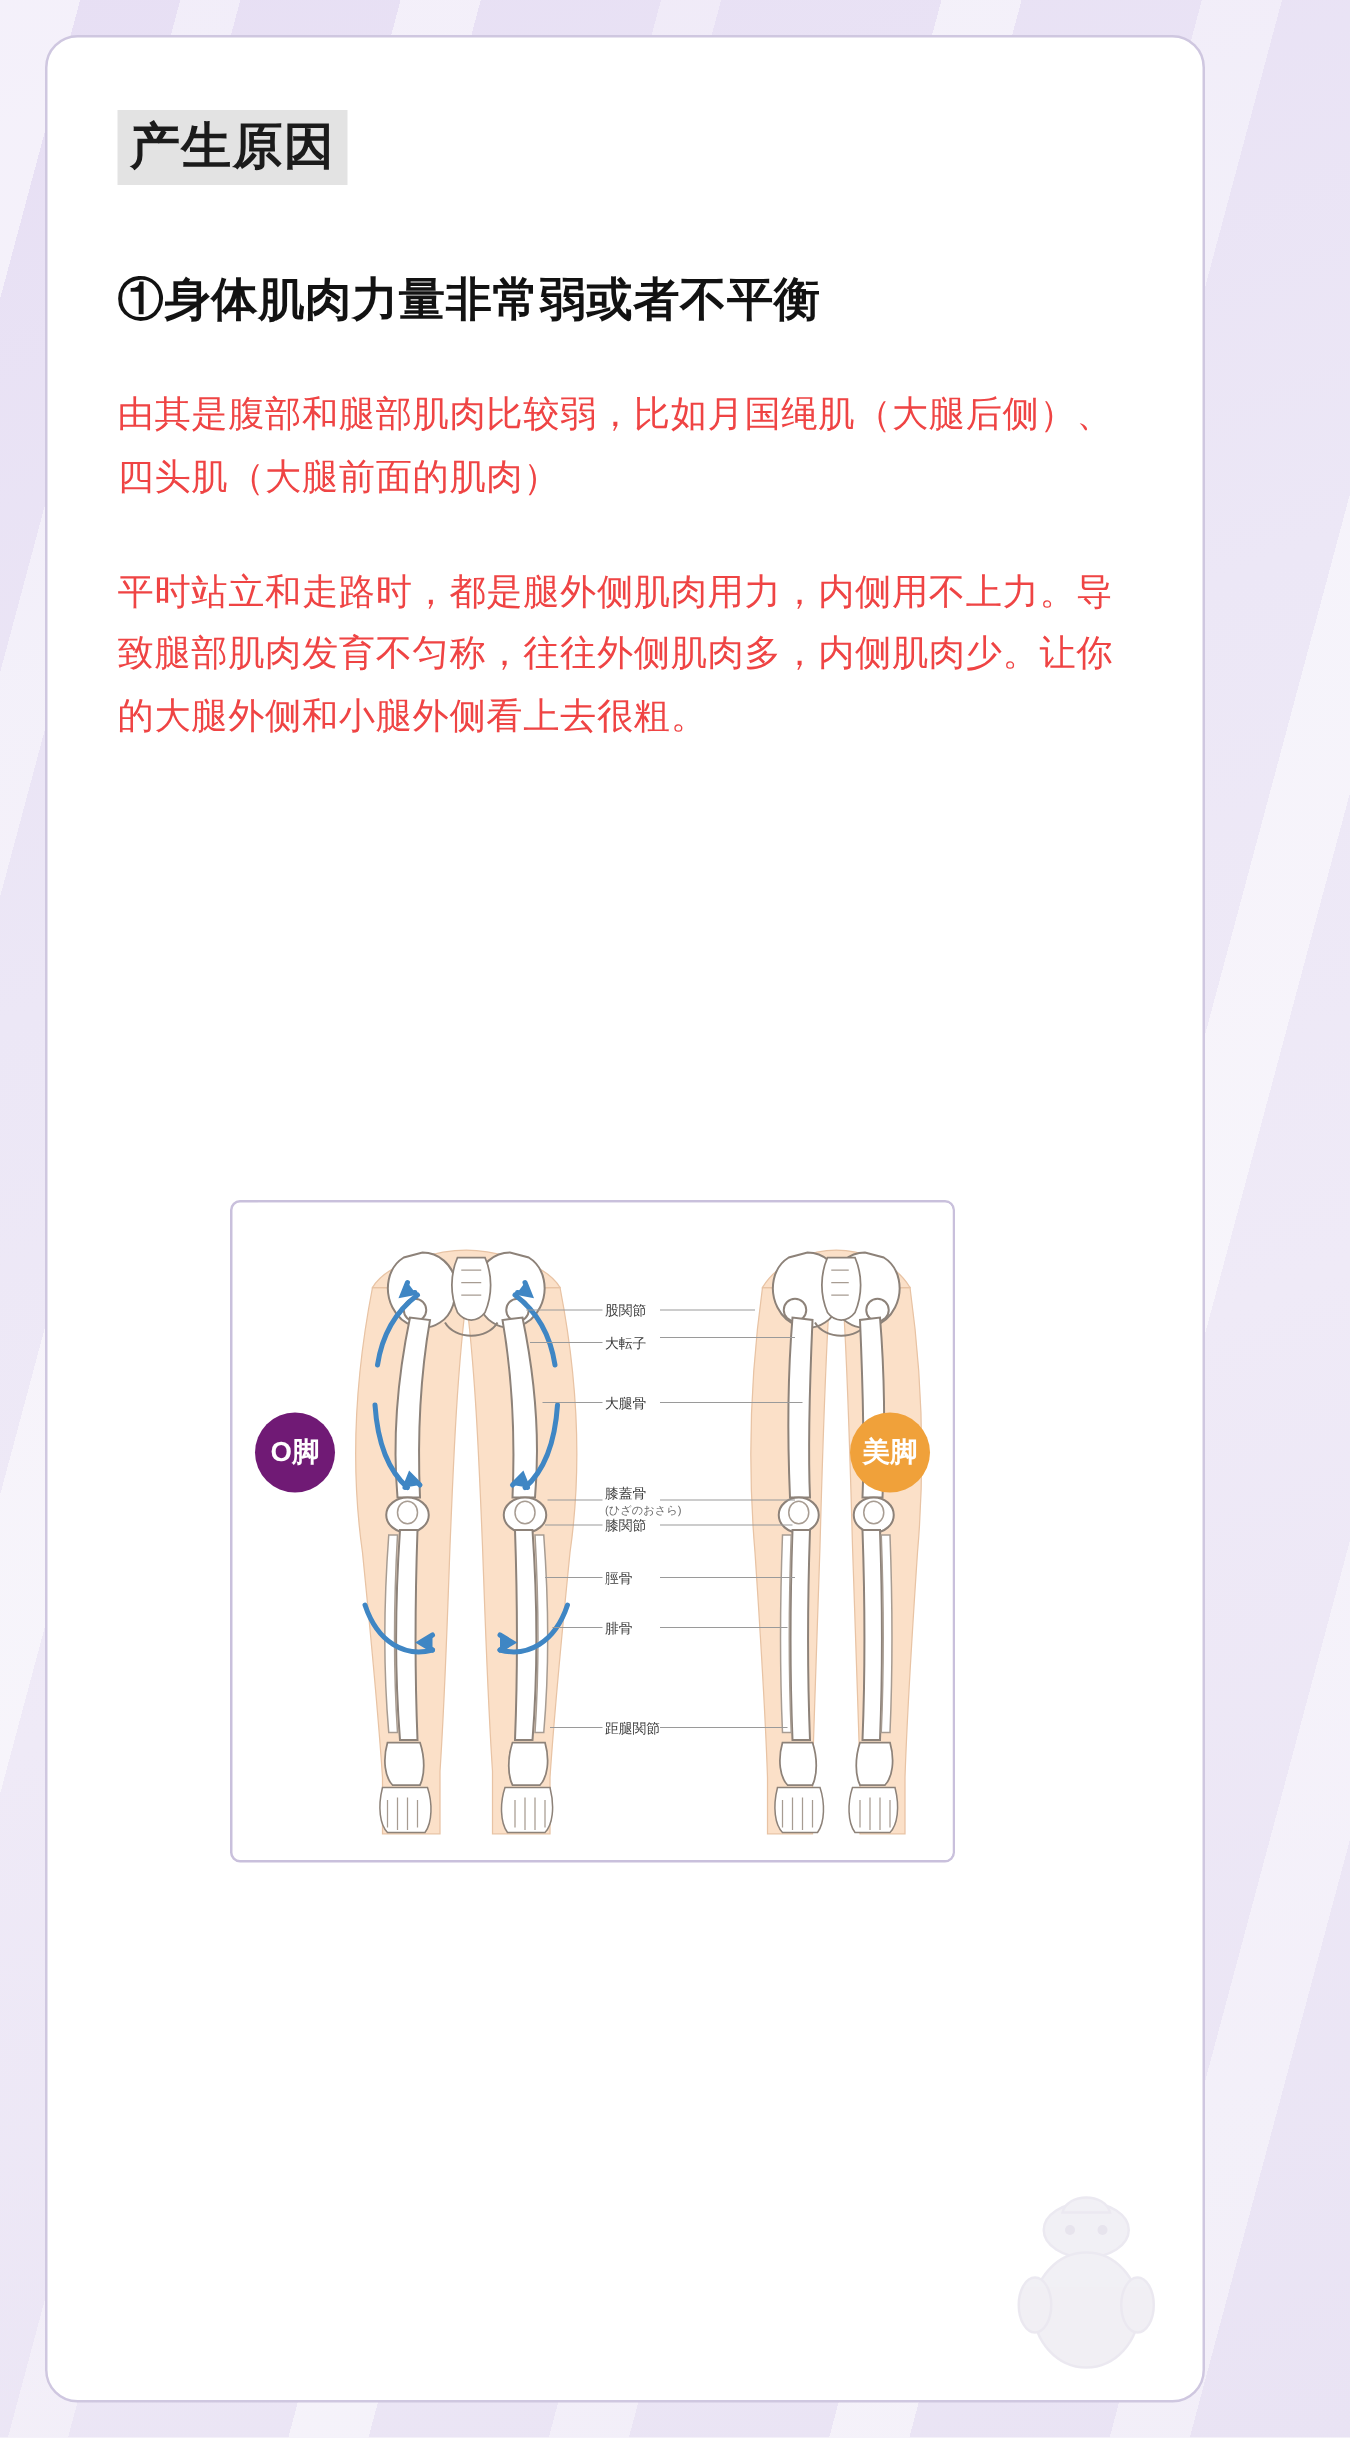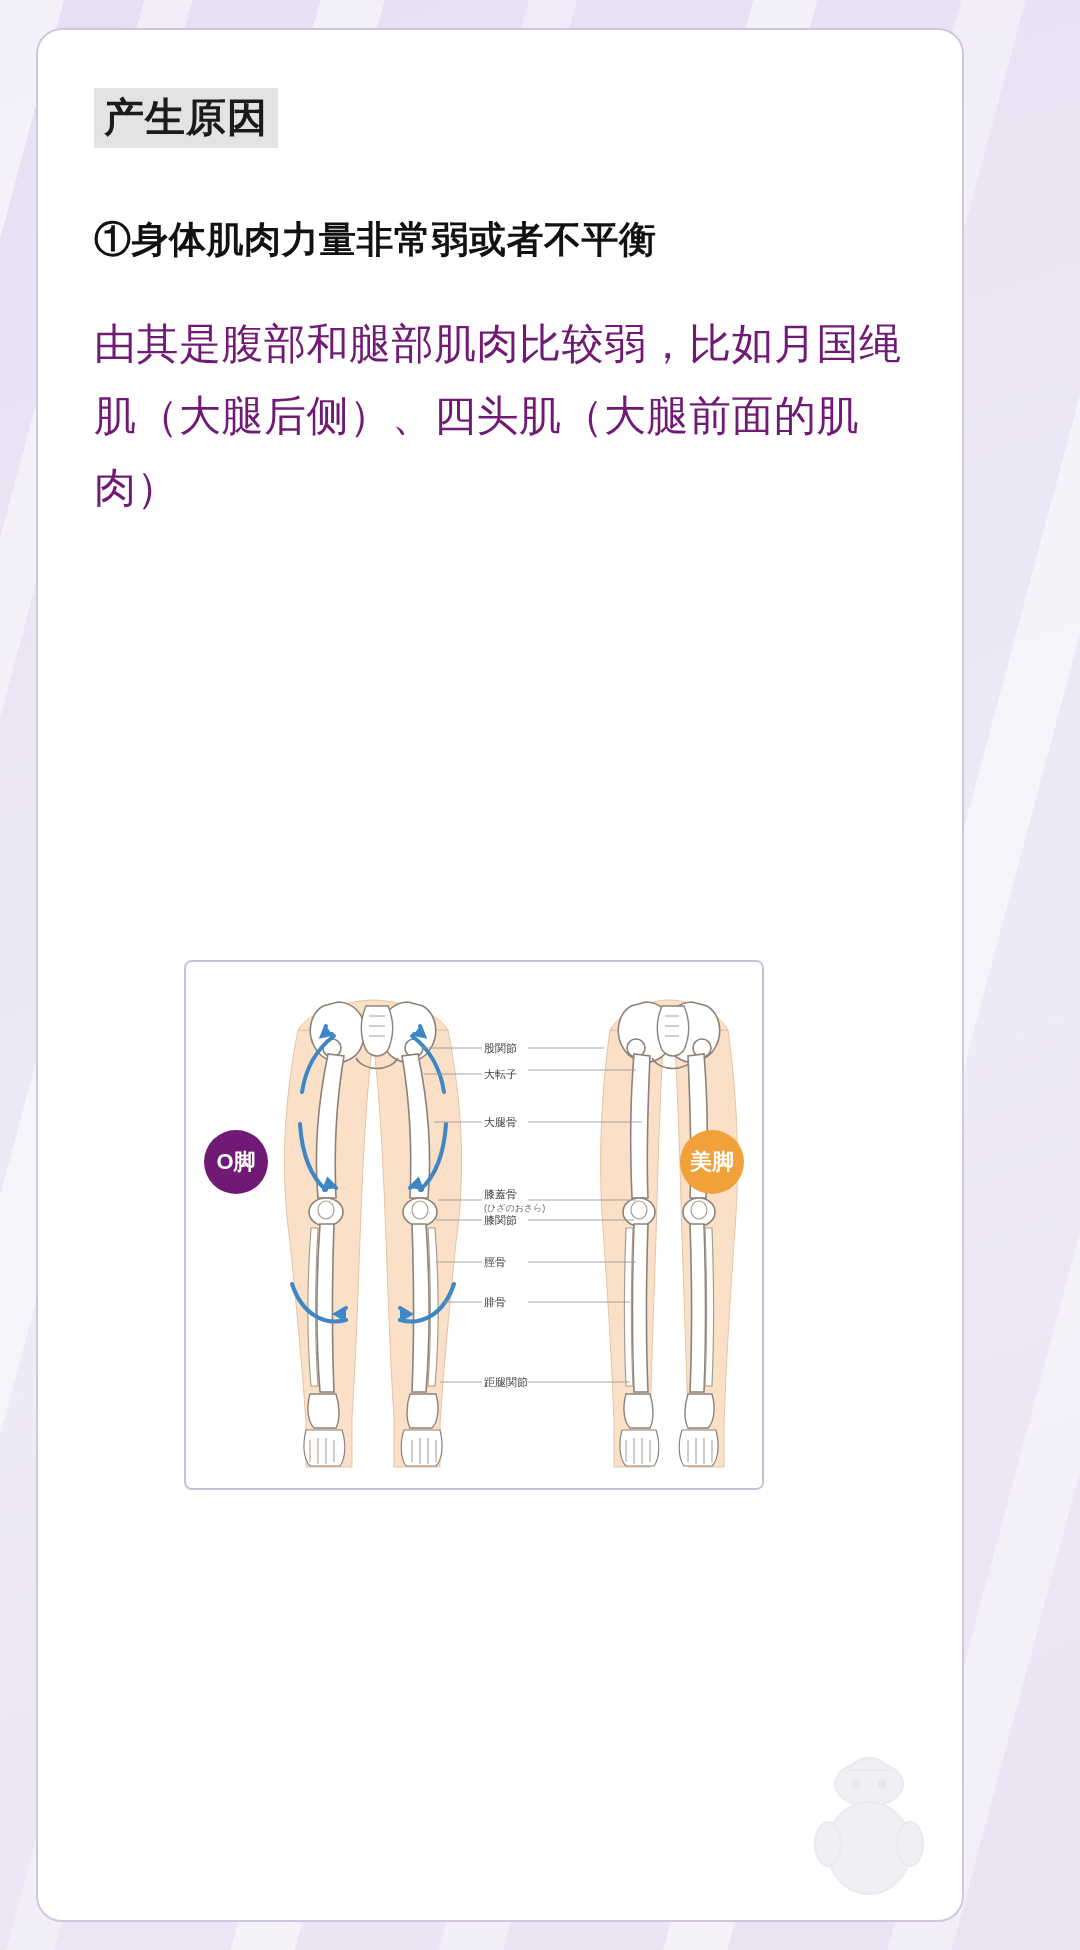"由其是腹部和腿部肌肉比较弱，比如月国绳肌（大腿后侧）、四头肌（大腿前面的肌肉）" .para { color: #701a75 -> #ef4444; font-size: 42px -> 29px }
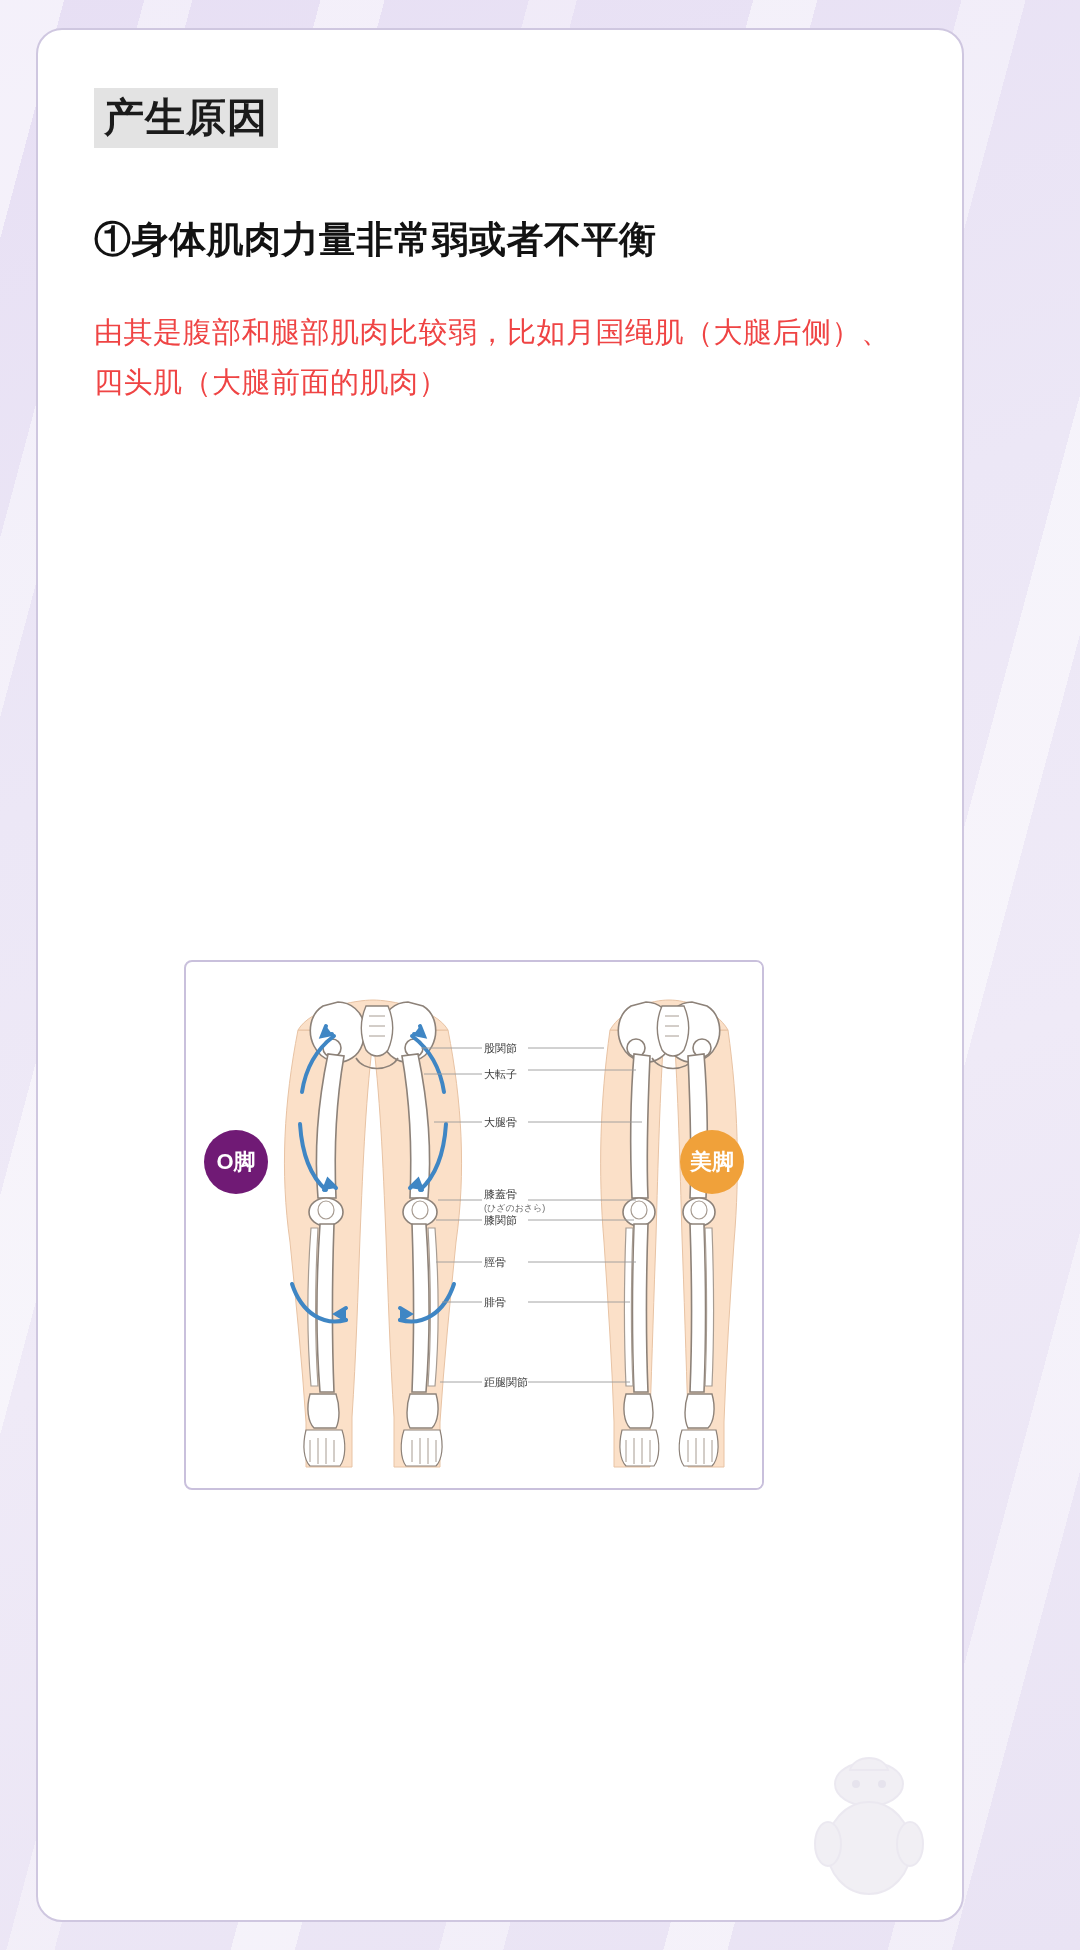"平时站立和走路时，都是腿外侧肌肉用力，内侧用不上力。导致腿部肌肉发育不匀称，往往" div.para { html: none -> <div>平时站立和走路时，都是腿外侧肌肉用力，内侧用不上力。导致腿部肌肉发育不匀称，往往外侧肌肉多，内侧肌肉少。让你的大腿外侧和小腿外侧看上去很粗。</div> }
